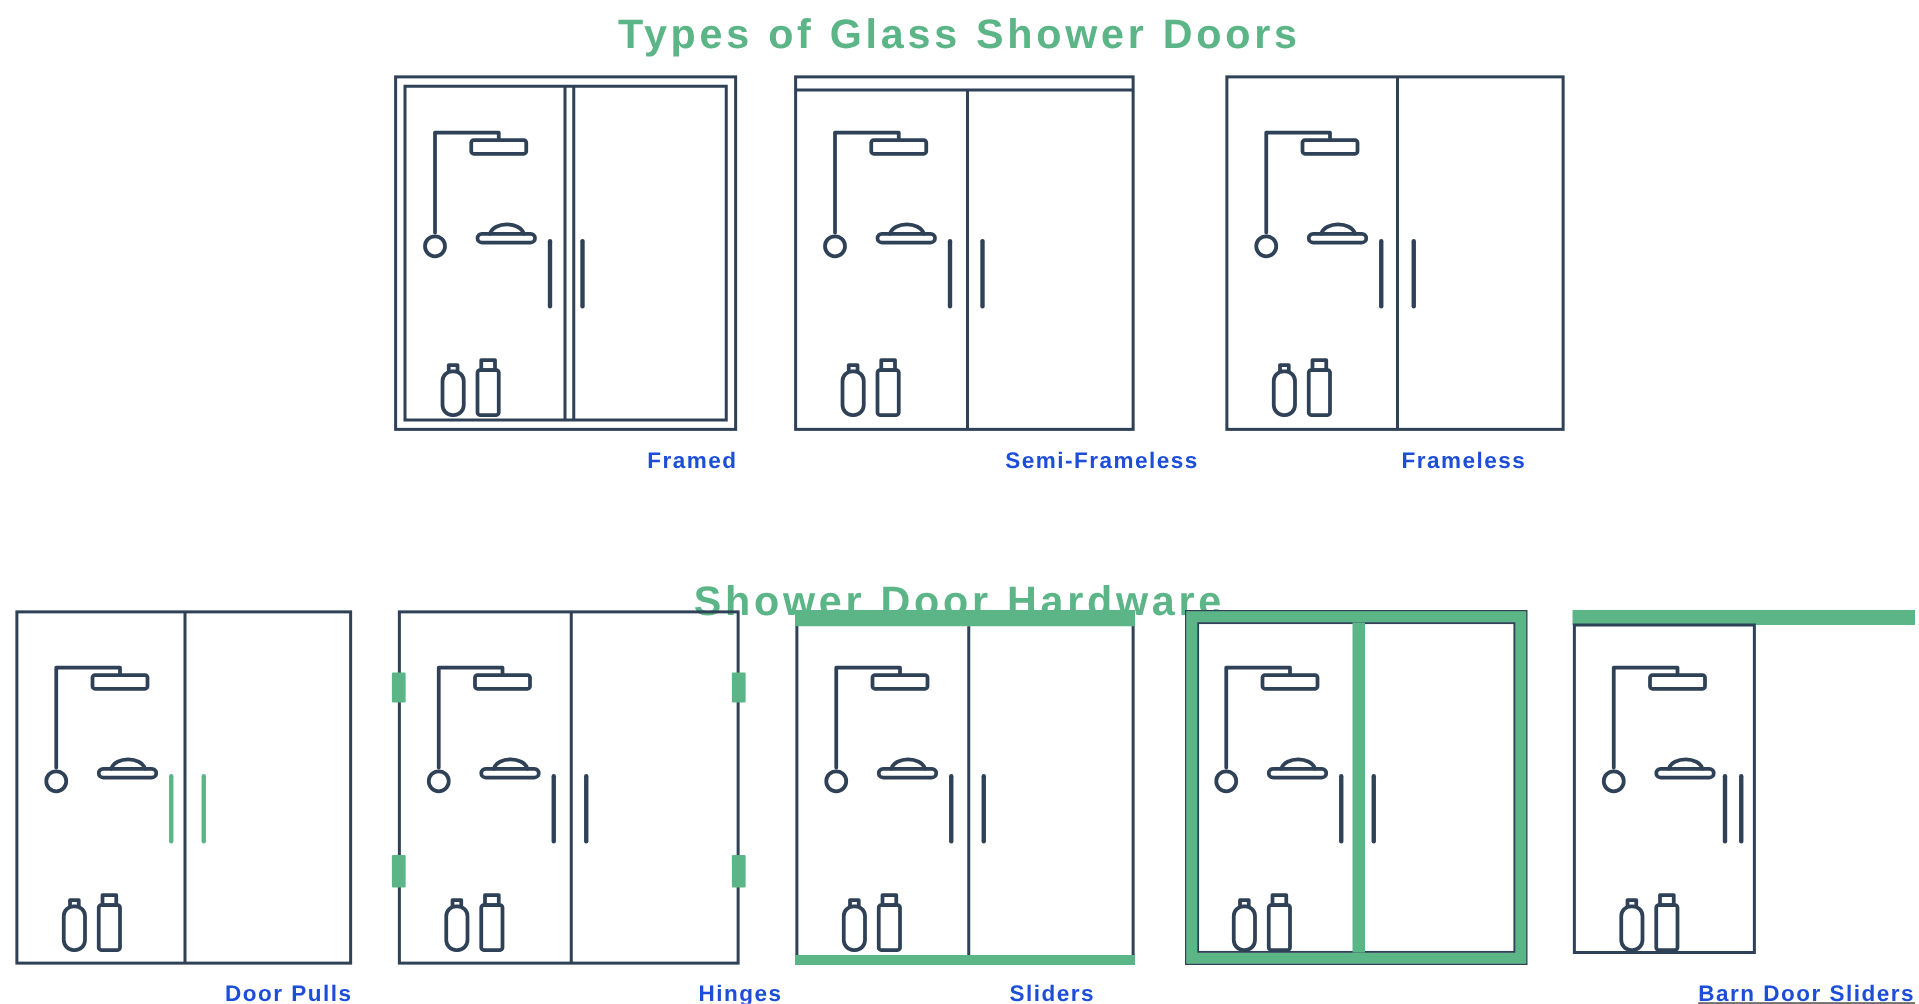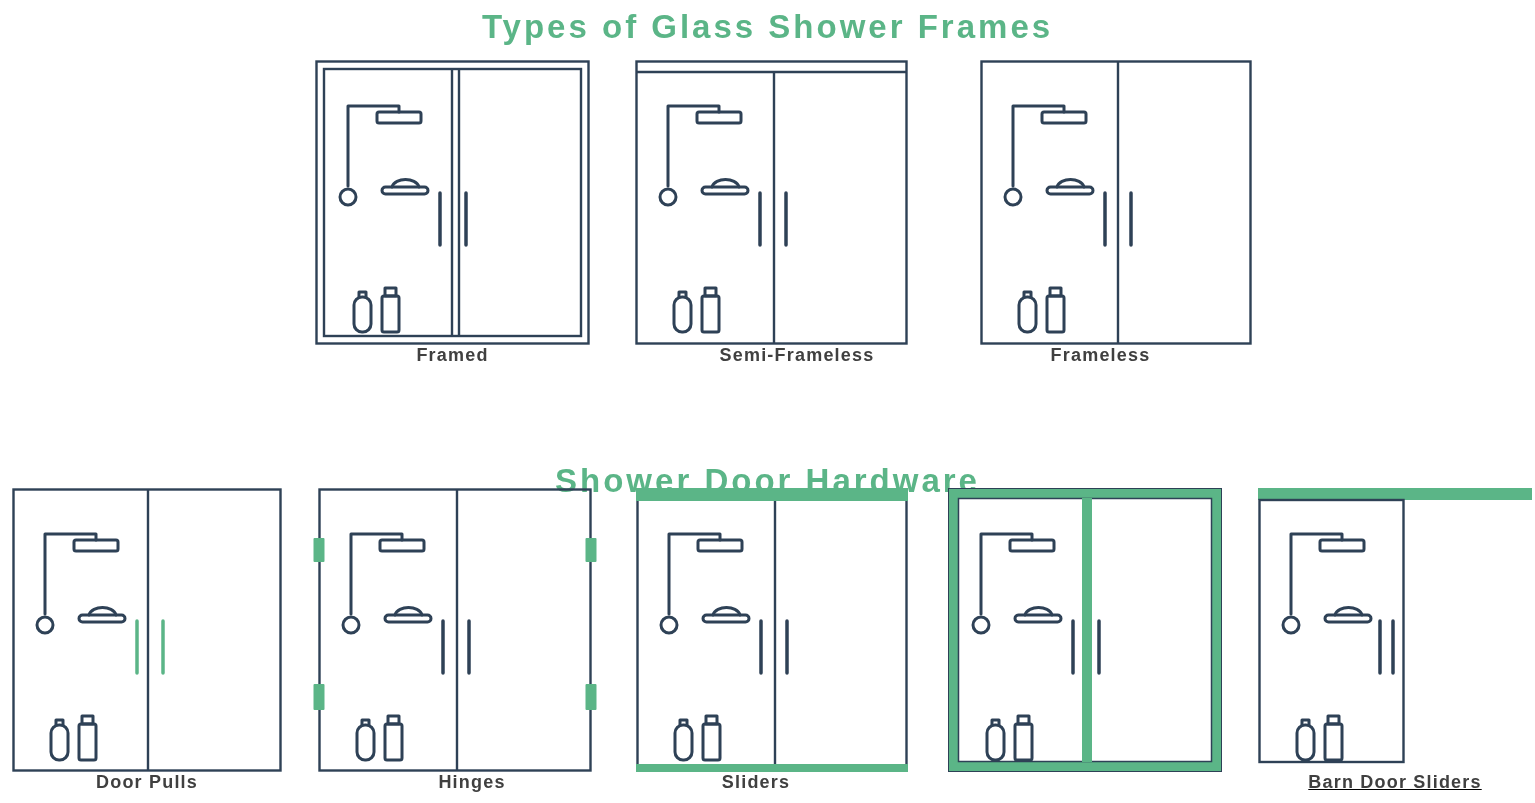"Types of Glass Shower Frames" div.title { text: Frames -> Doors }
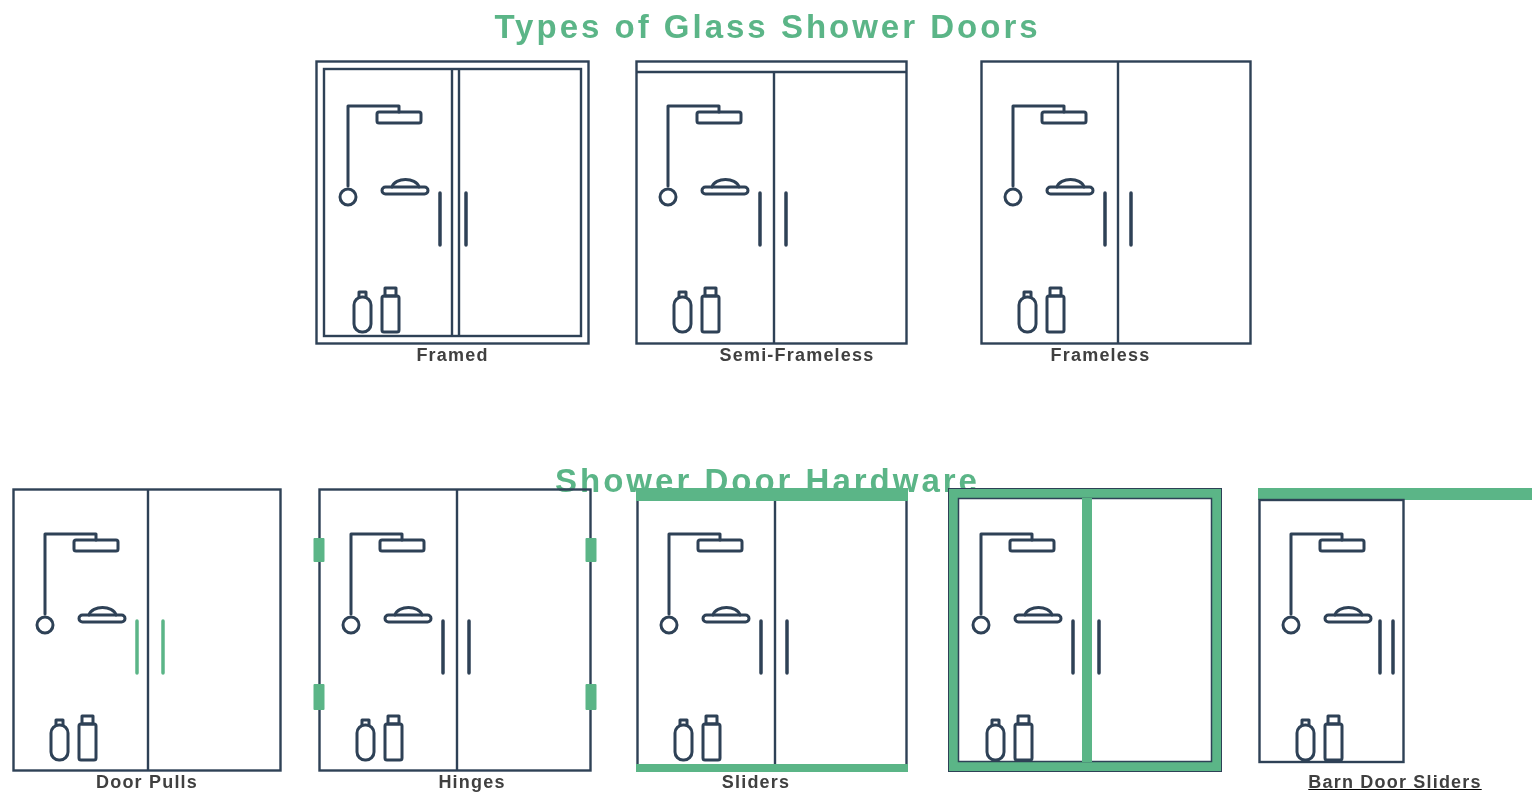"Framed" .caption { color: #404040 -> #1d4ed8; margin-top: 0 -> 13px; text-align: center -> right }
